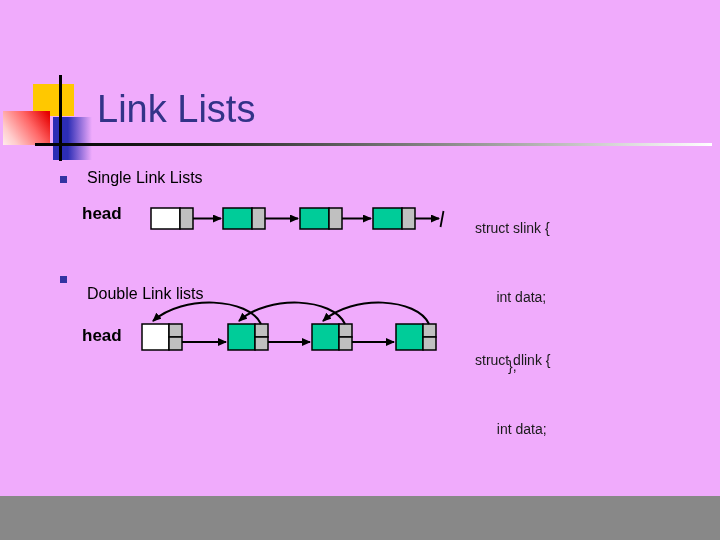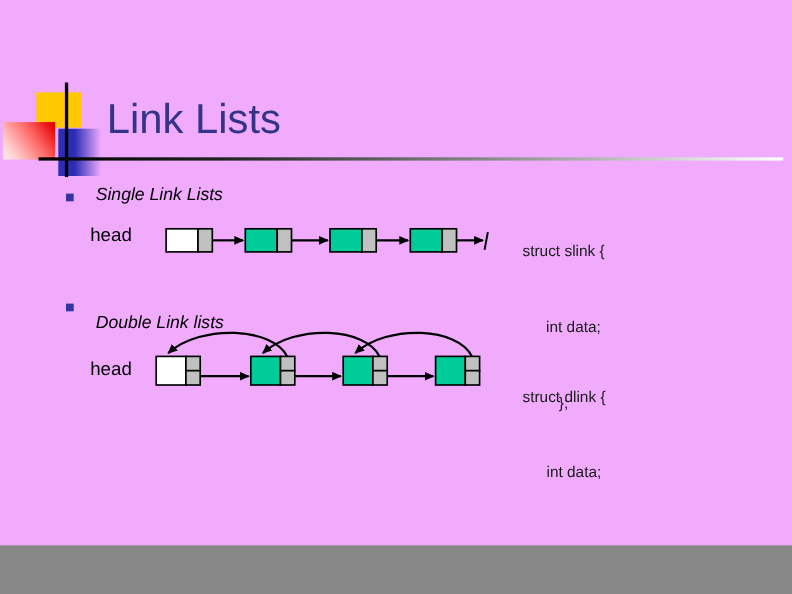"Single Link Lists" .bullet-label { font-style: italic -> none }
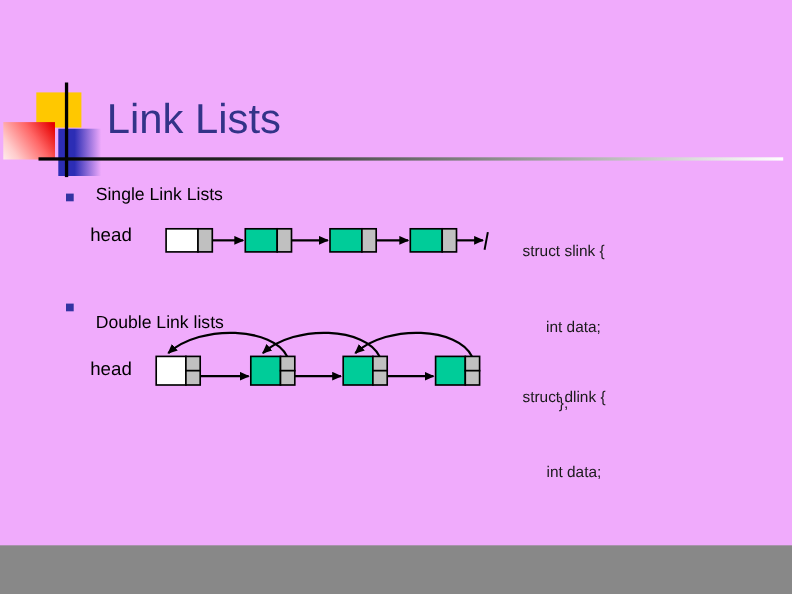"head" .head-label { font-weight: normal -> bold }
